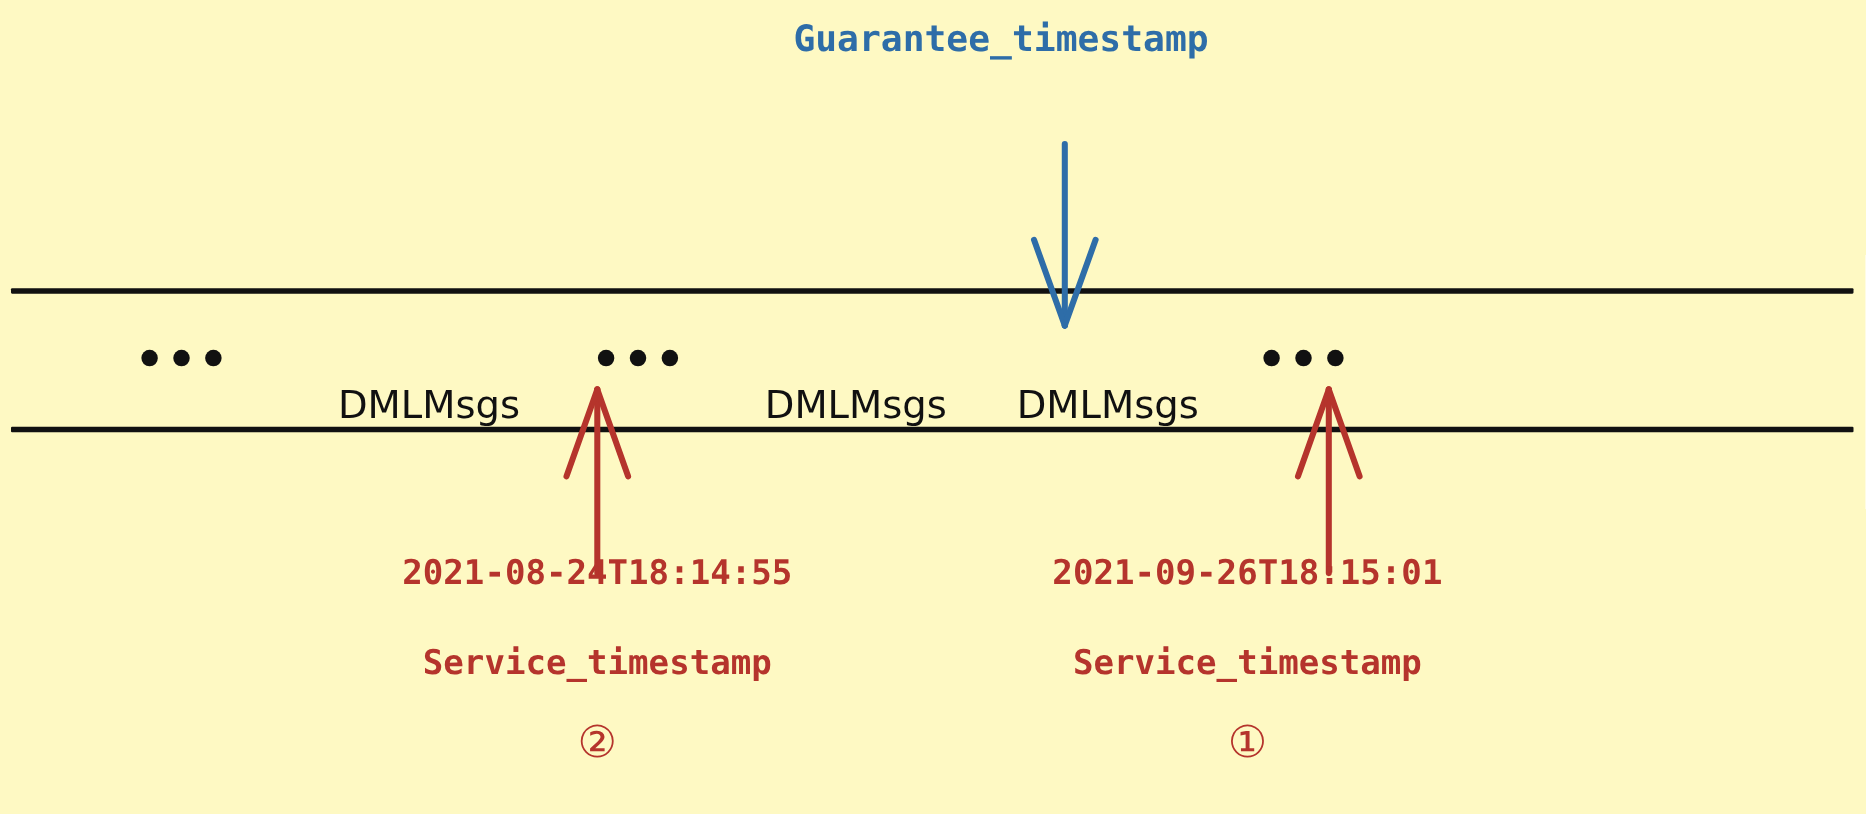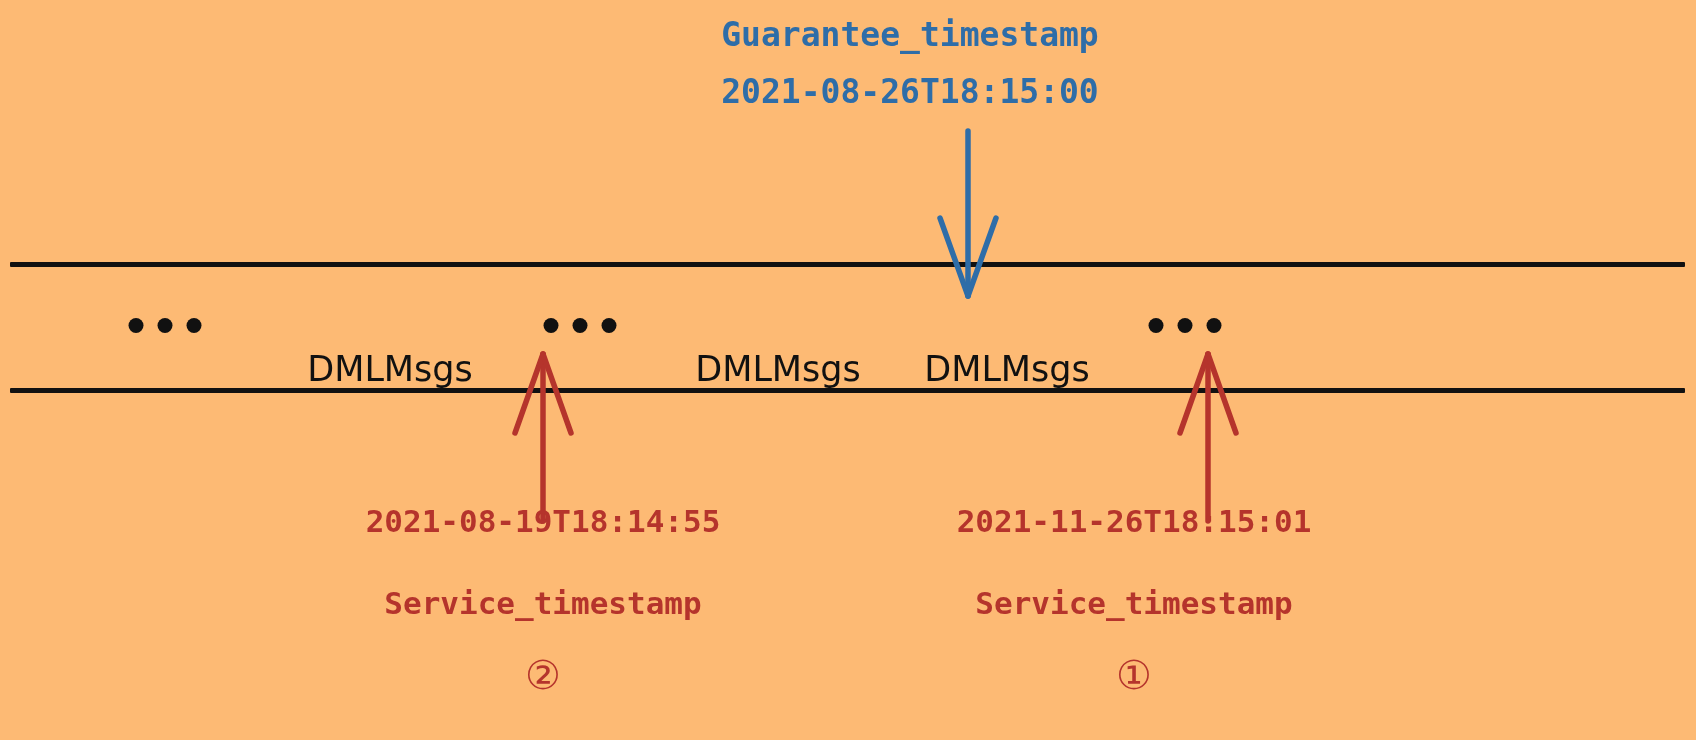"Guarantee_timestamp" #canvas { background: #fdba74 -> #fef9c3 }
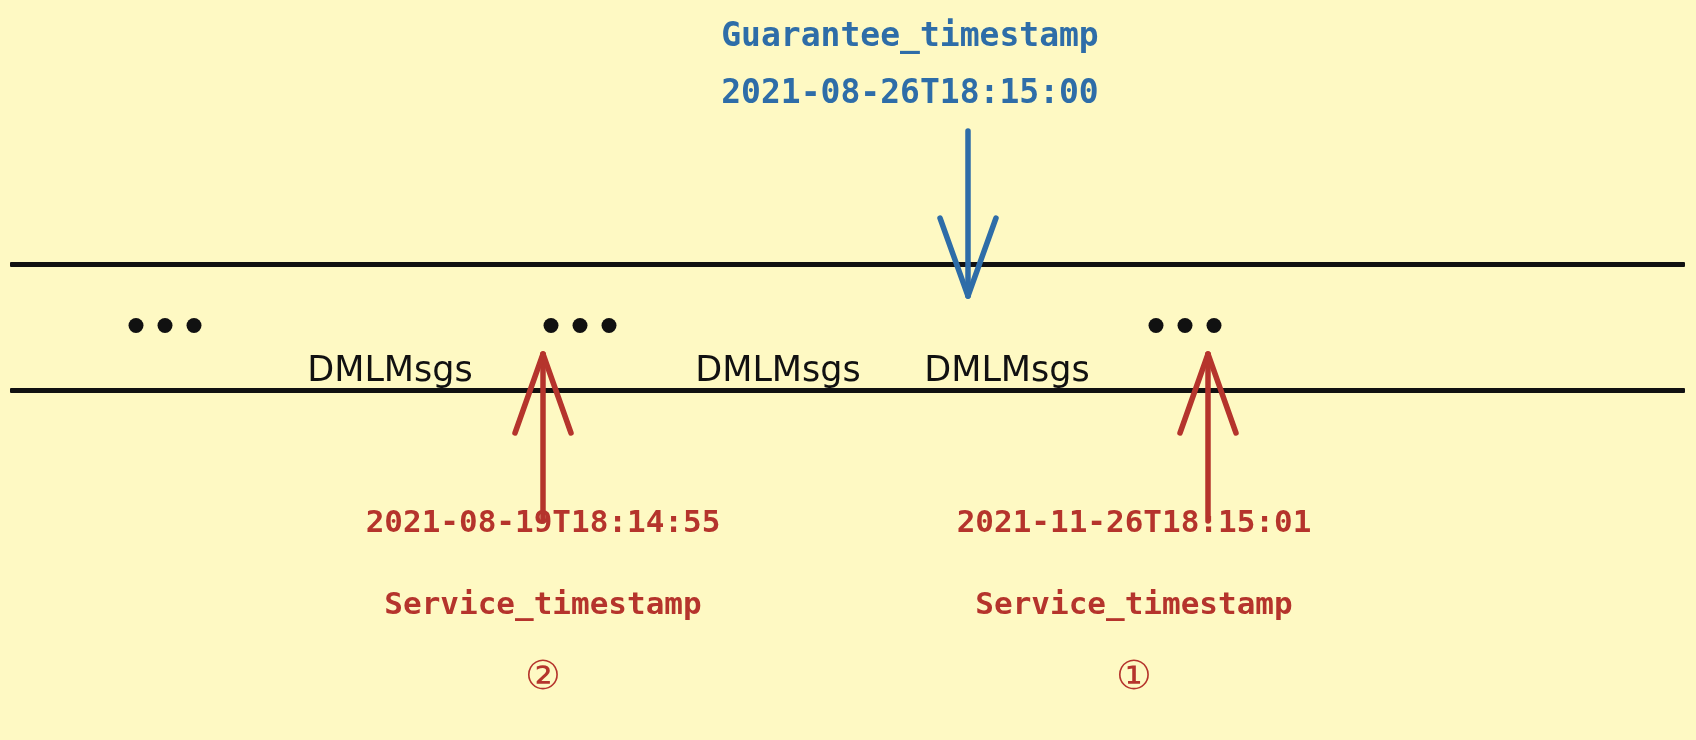"2021-08-26T18:15:00" div.mono { html: <div>2021-08-26T18:15:00</div> -> none }
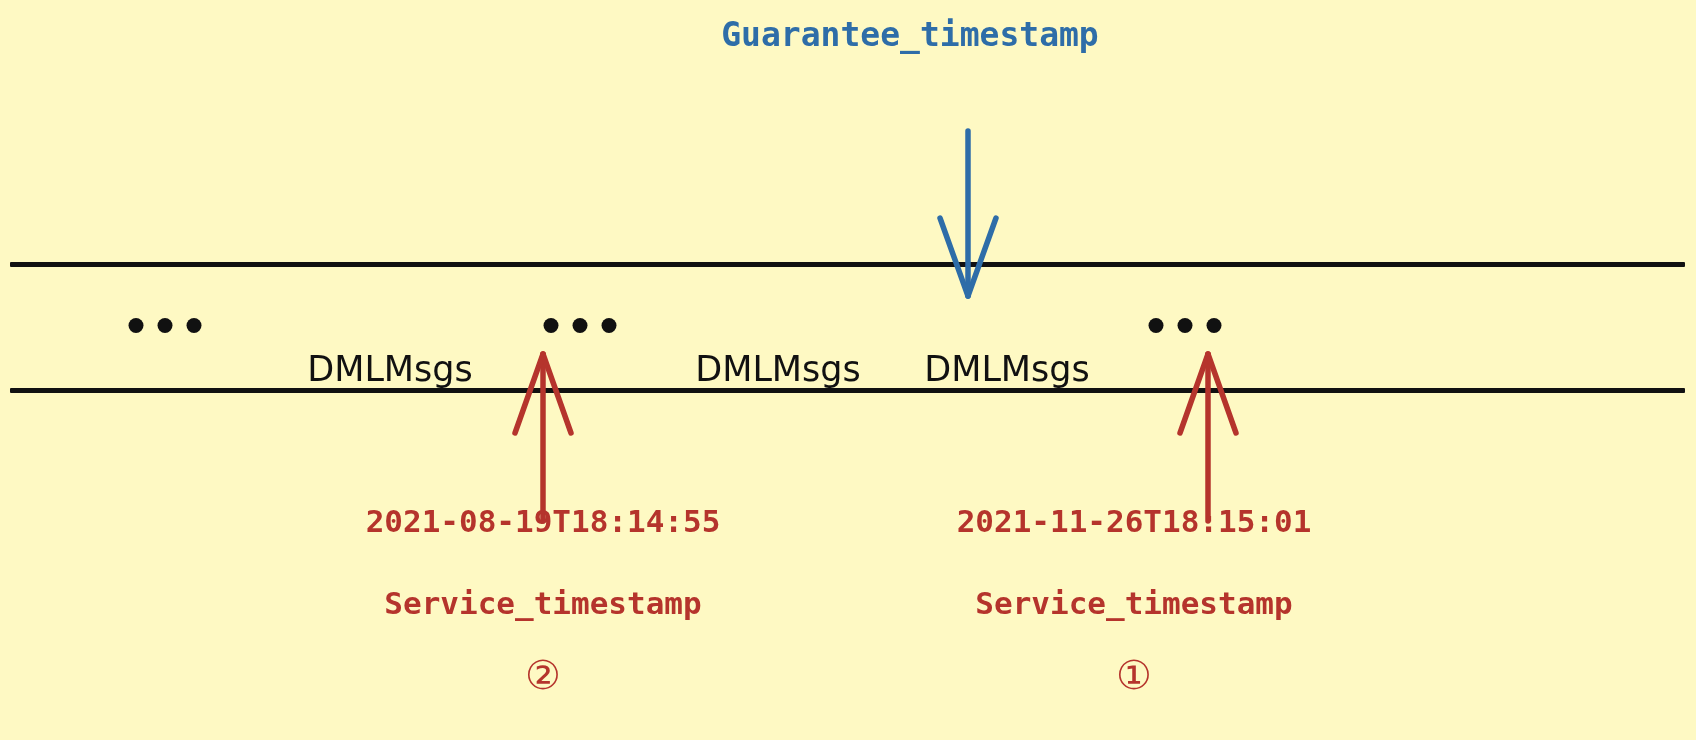"2021-08-19T18:14:55" div.mono { text: 2021-08-19T18:14:55 -> 2021-08-24T18:14:55 }
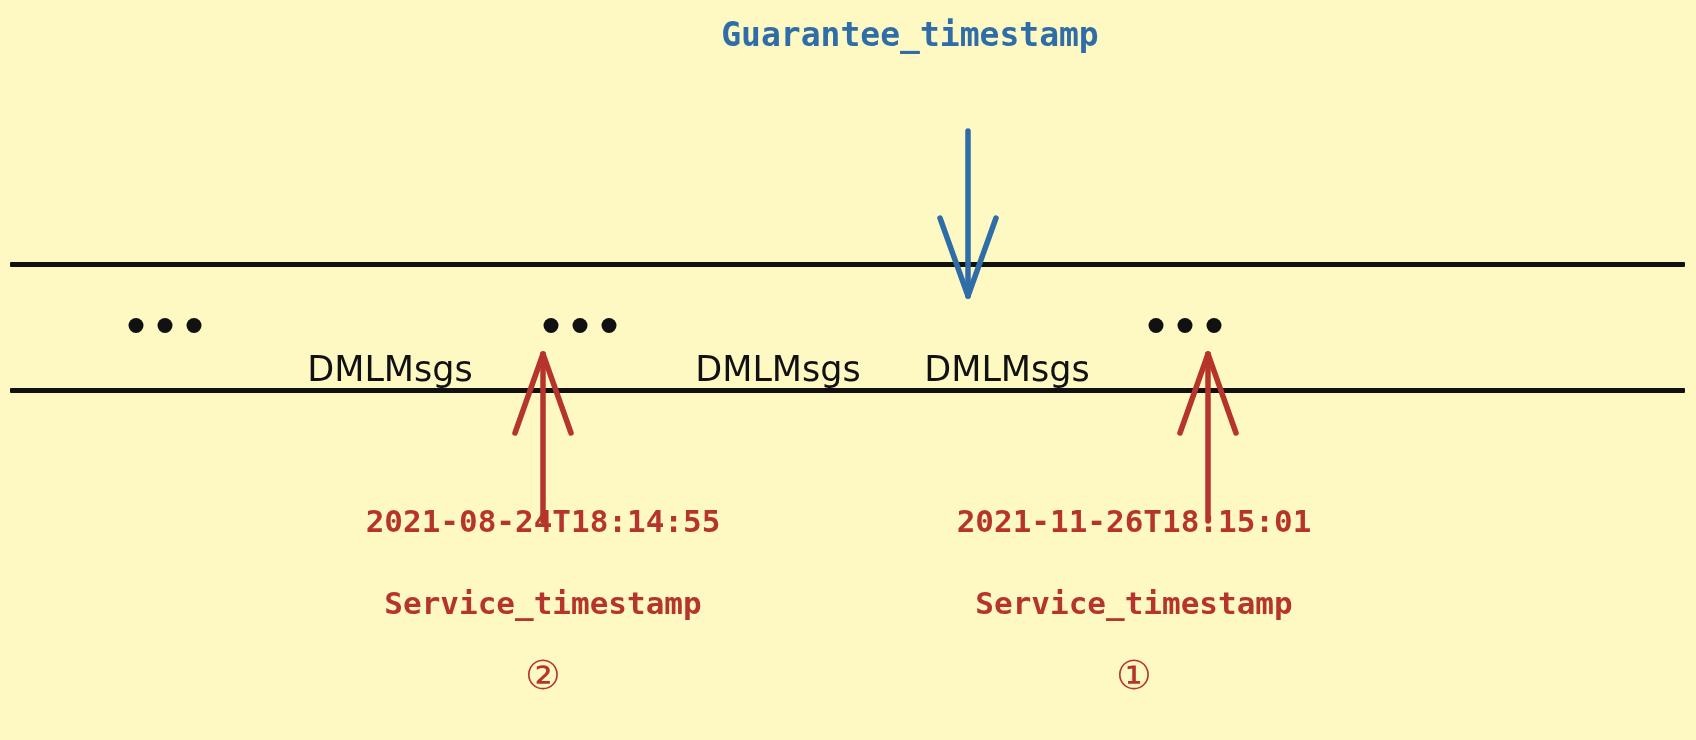"2021-11-26T18:15:01" div.mono { text: 2021-11-26T18:15:01 -> 2021-09-26T18:15:01 }
